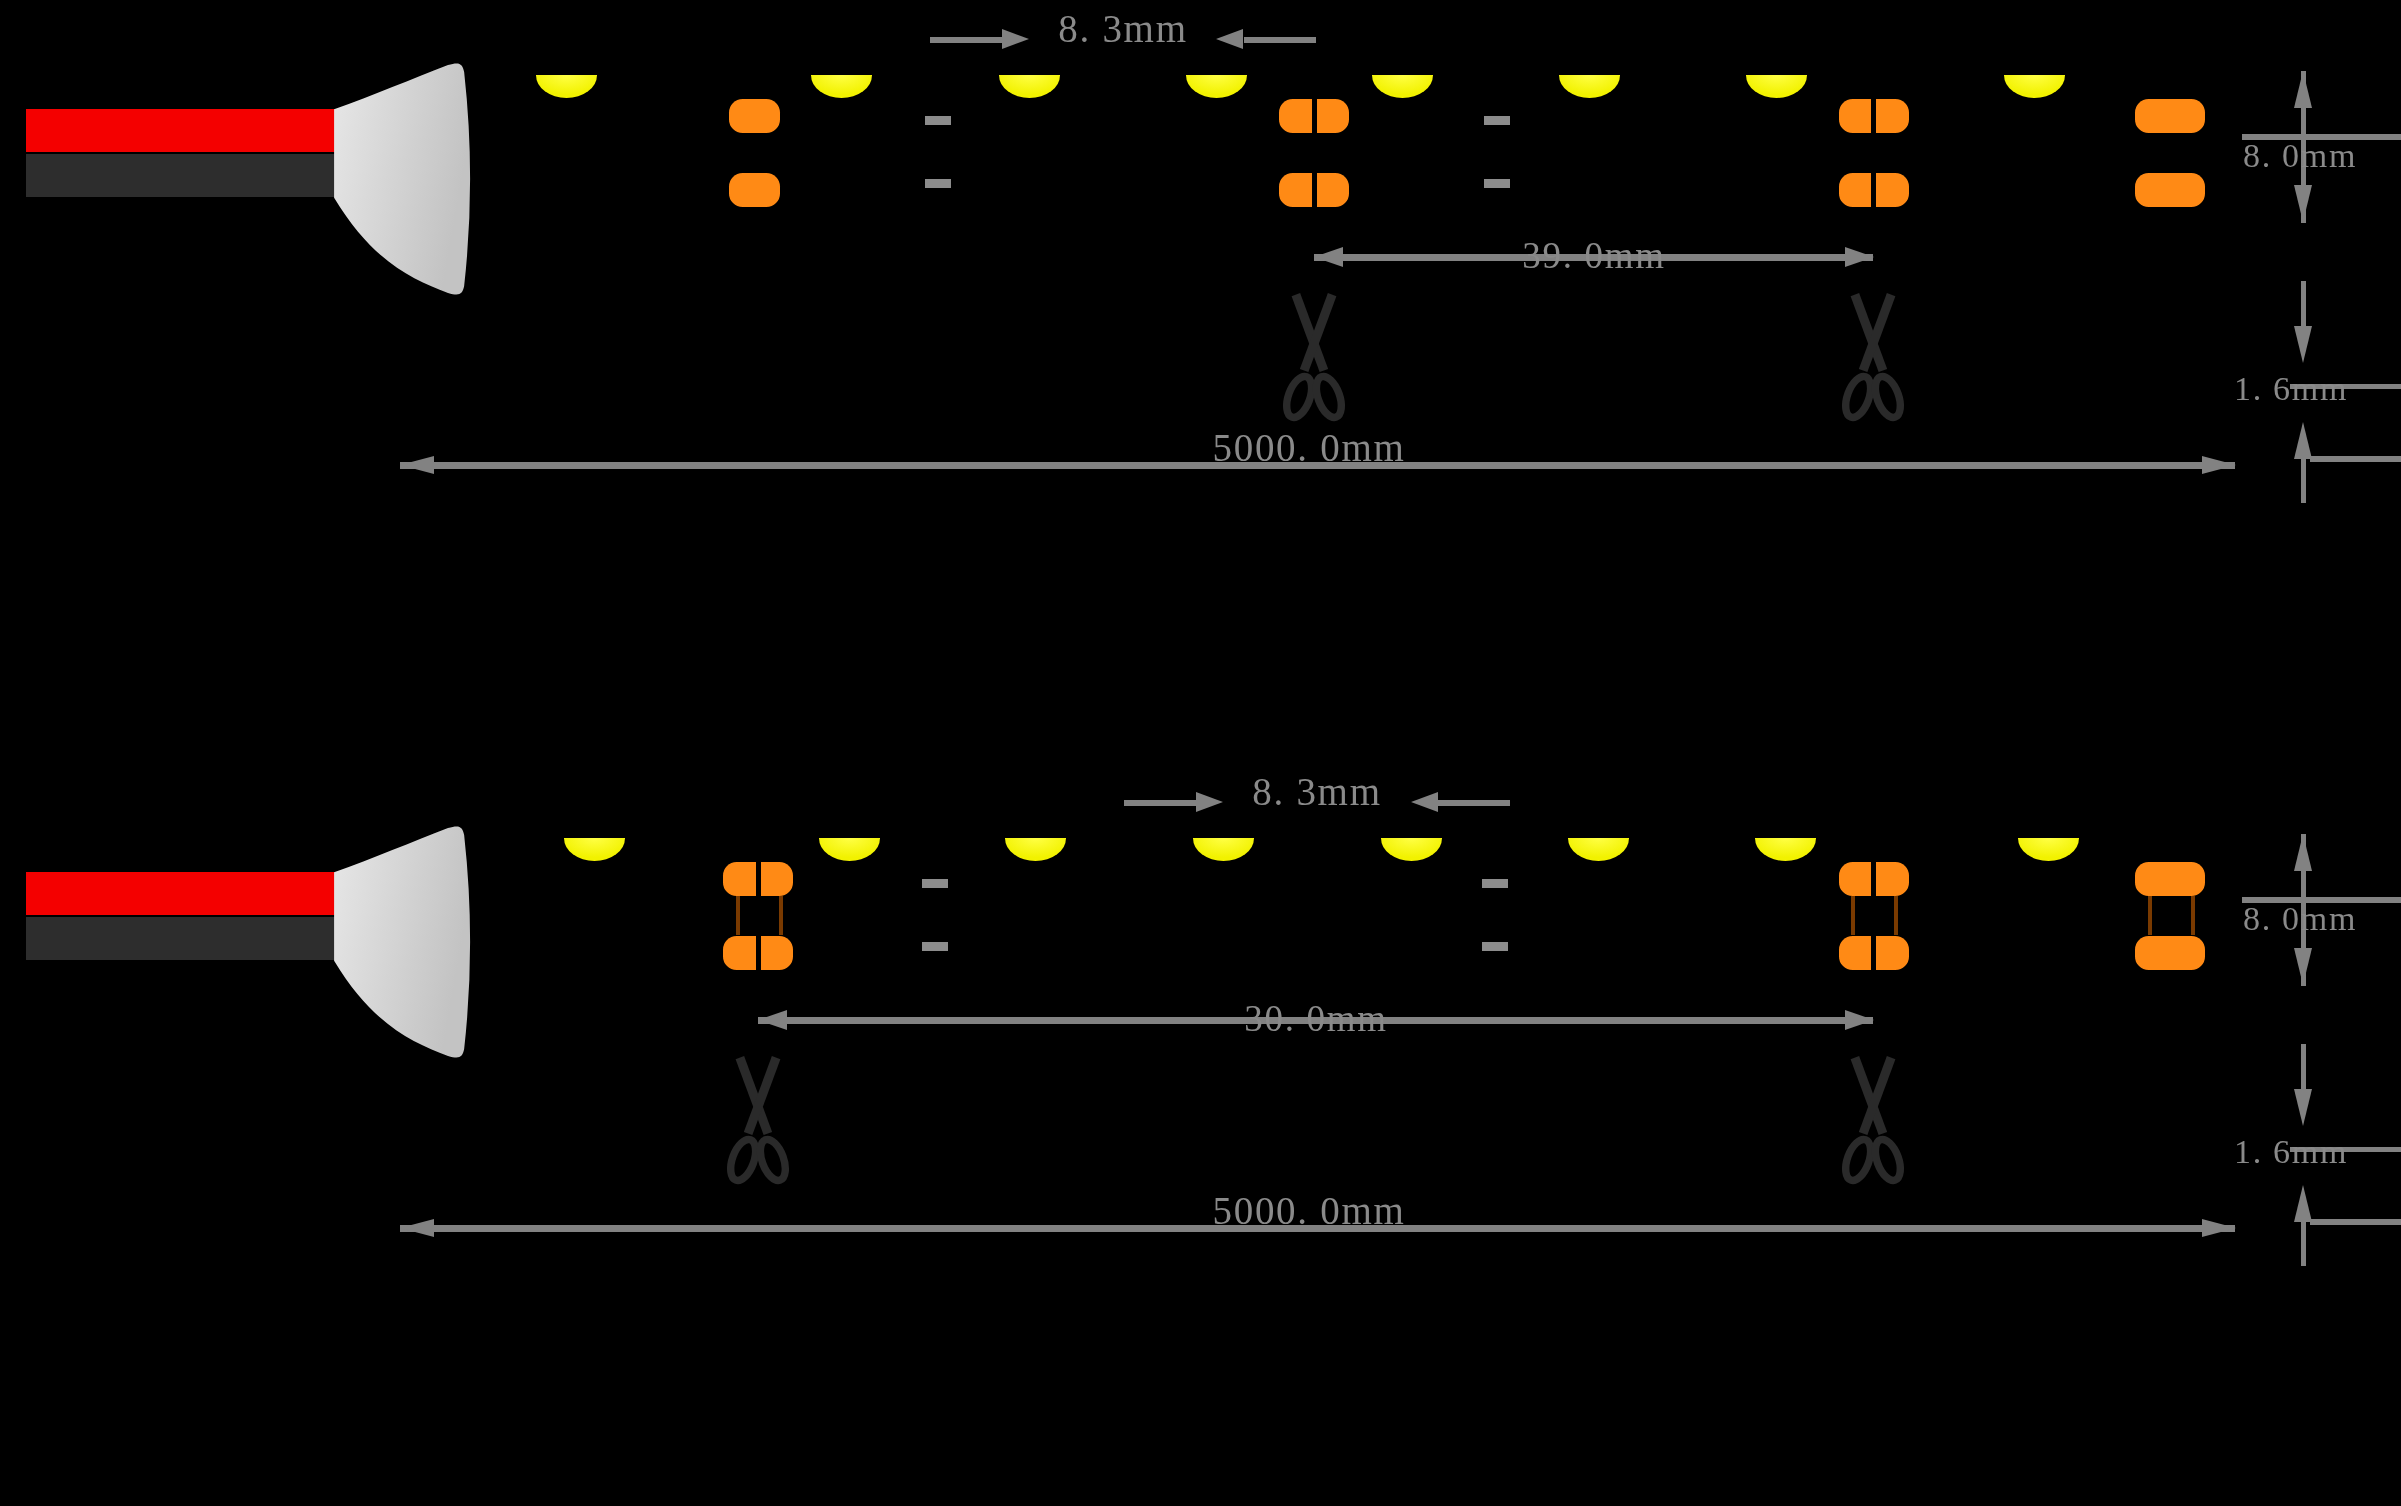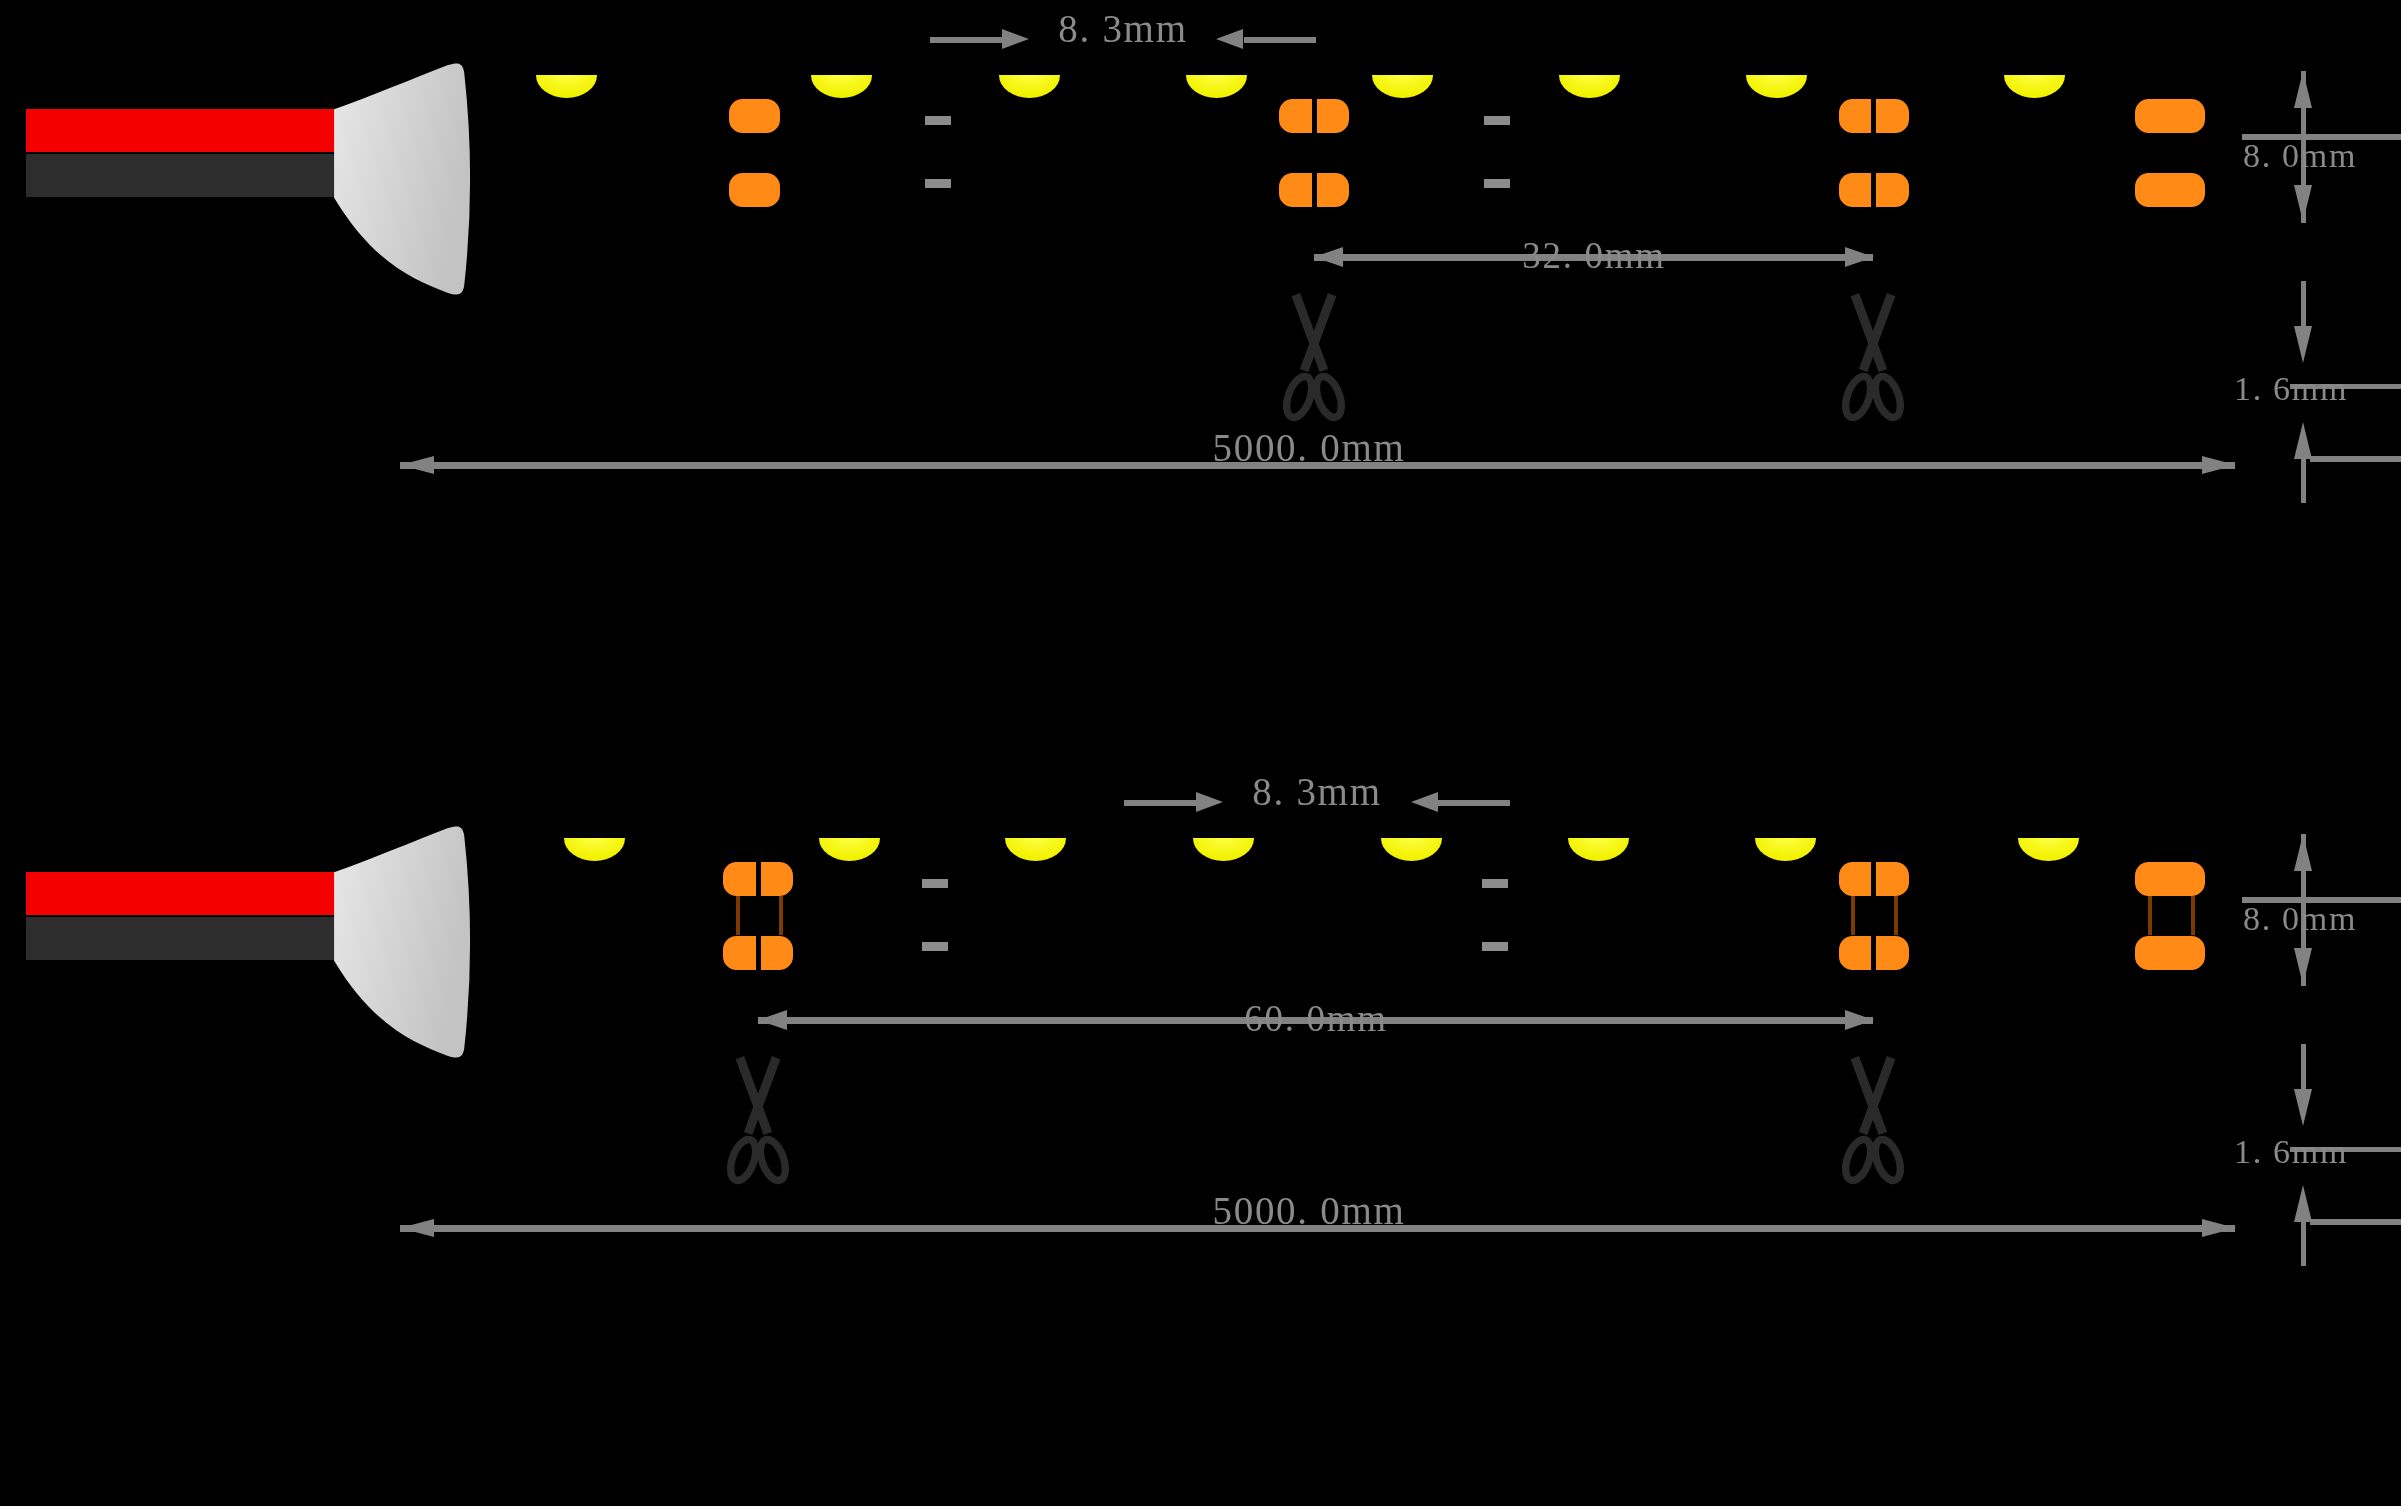"32. 0mm" div.dim-text { text: 32 -> 39 }
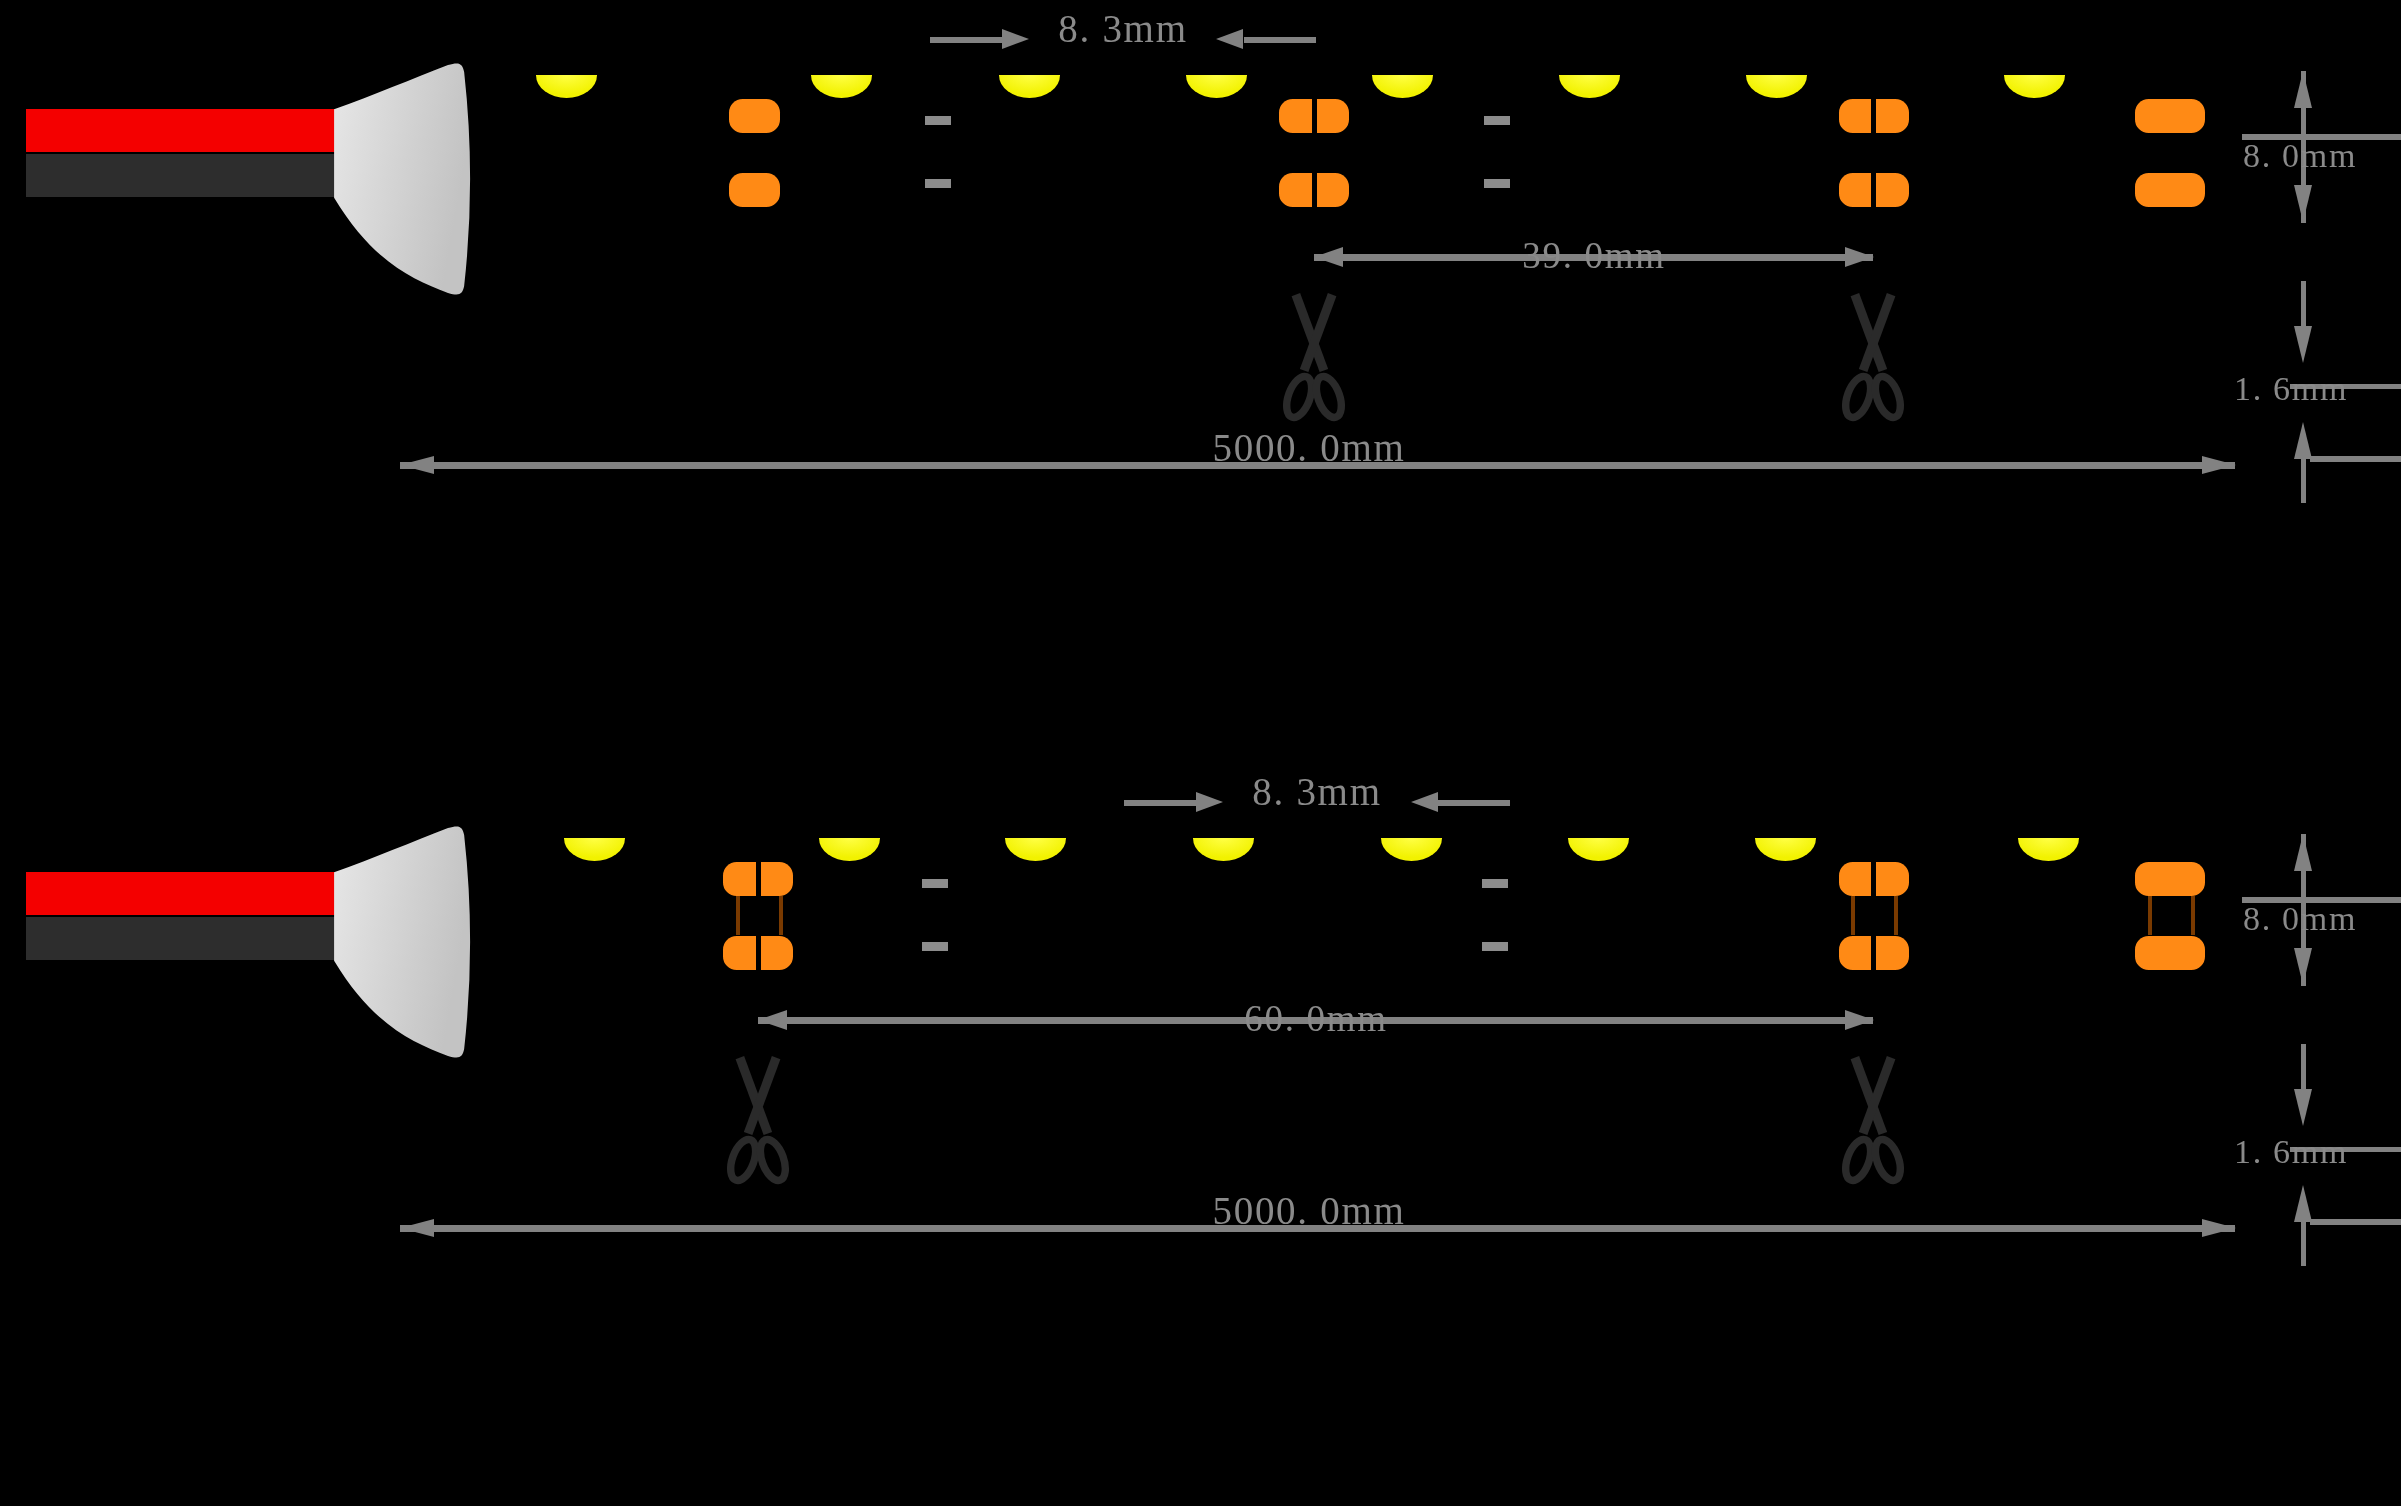"60. 0mm" div.dim-text { text: 60 -> 30 }
